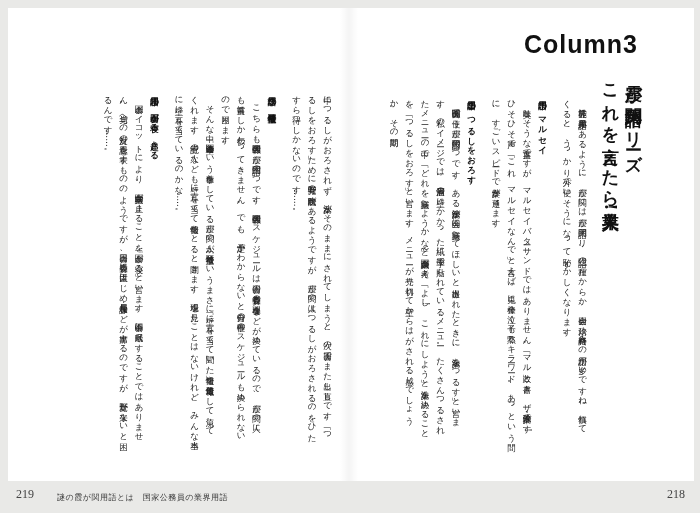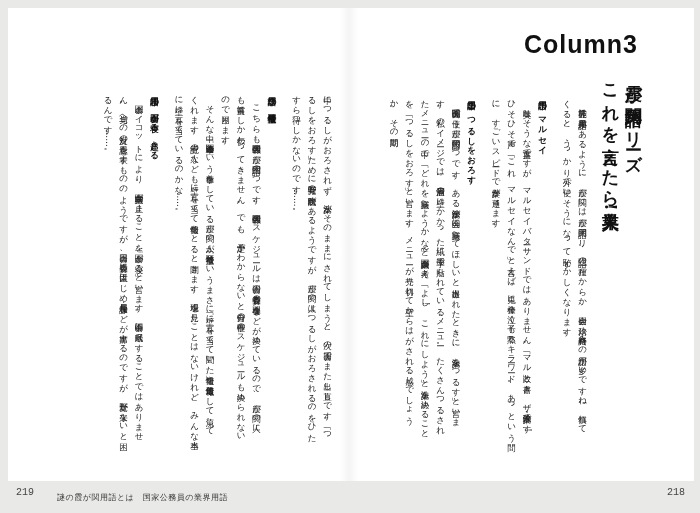"219" .pagenum { font-family: Liberation Mono, monospace -> Liberation Serif, serif; font-size: 10px -> 12px }
